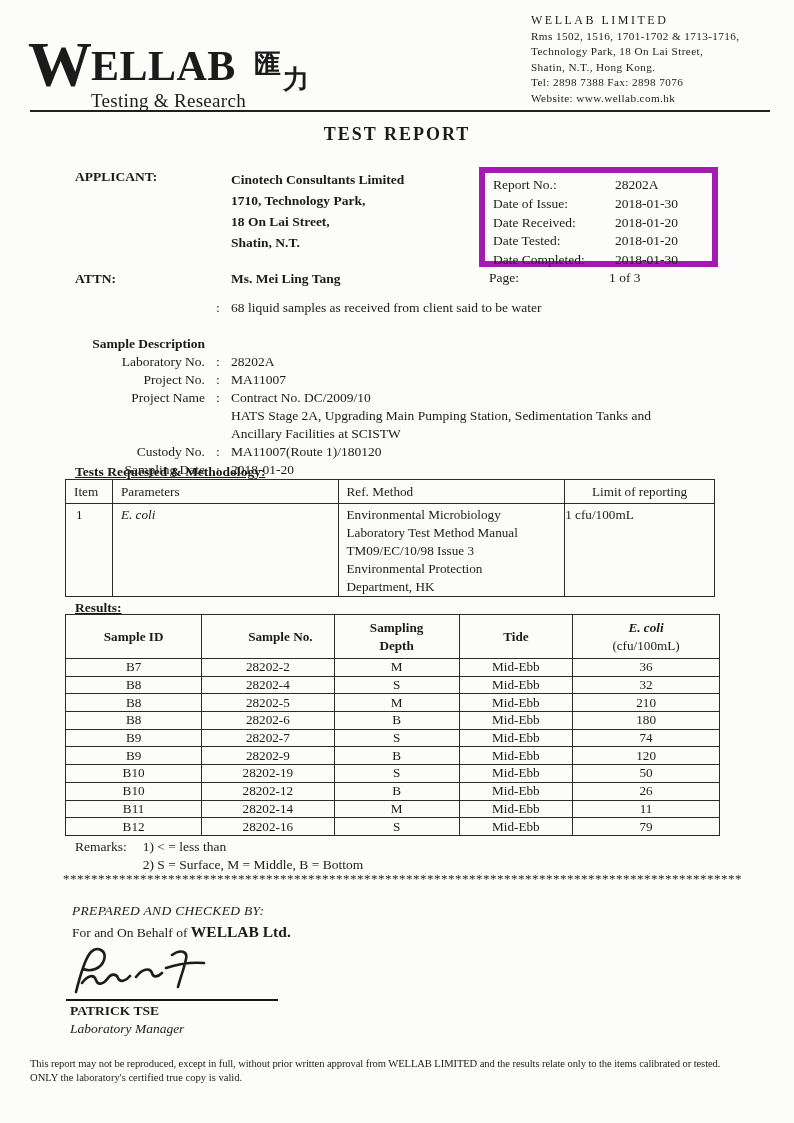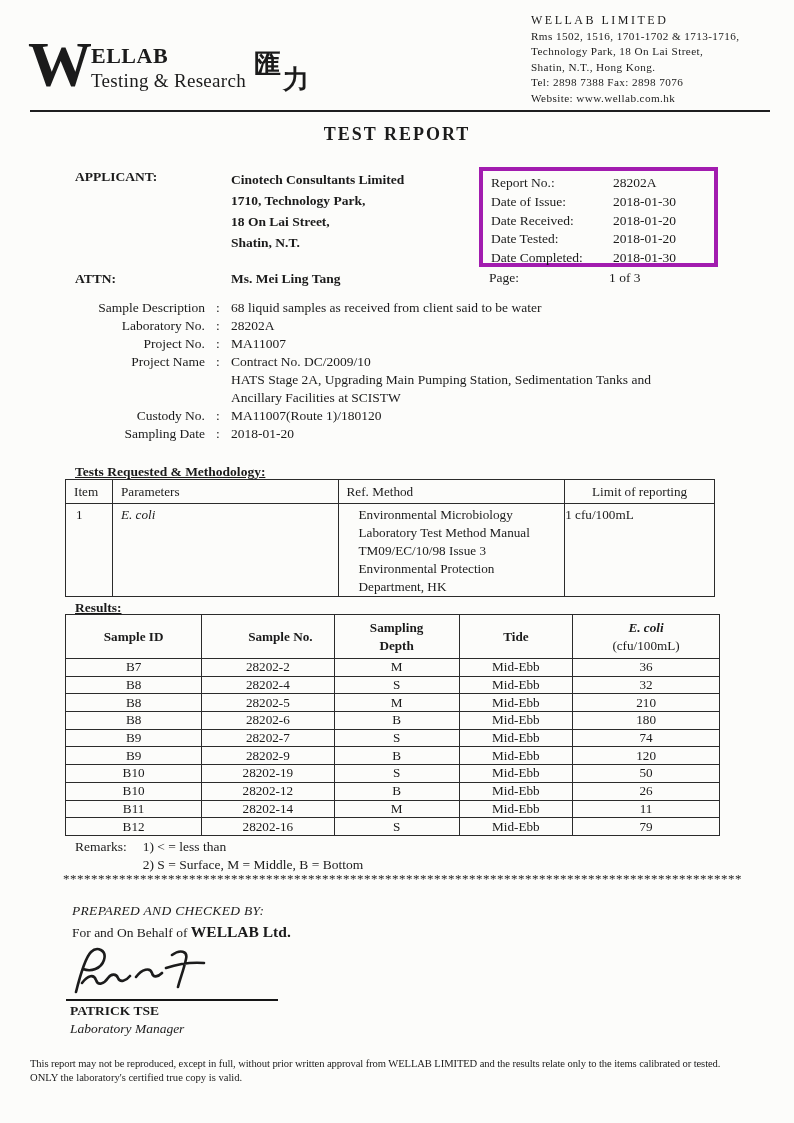"ELLAB" .logo .ellab { font-size: 22px -> 42px }
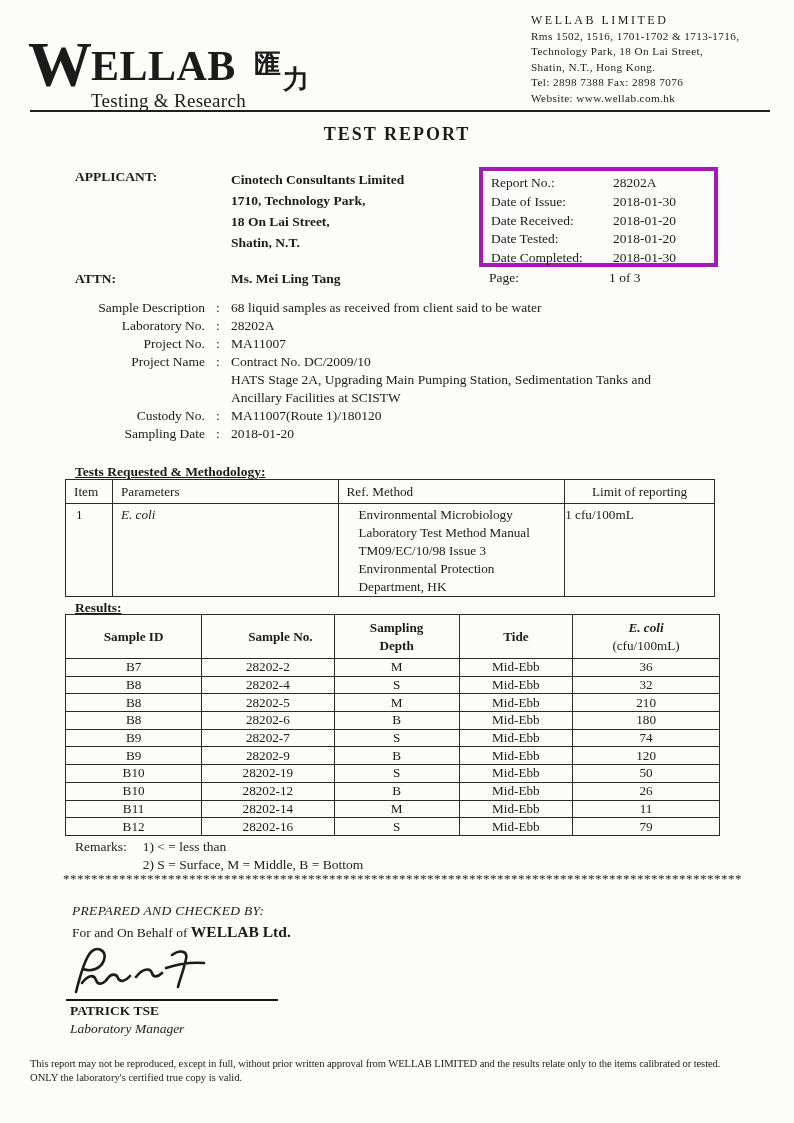"Report No.:" .report-box { border: 4px solid #a21caf -> 6px solid #a21caf }
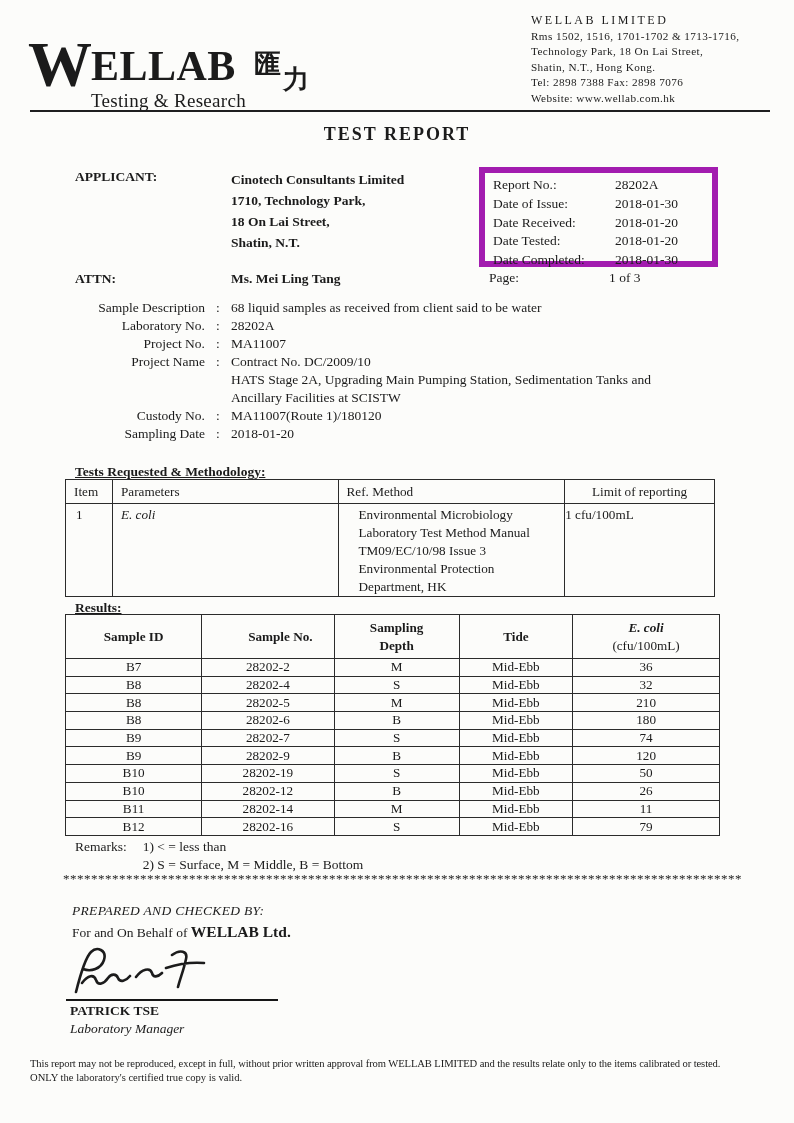"Sample Description" .si-label.bold { font-weight: 400 -> 700; margin-top: none -> 36px }
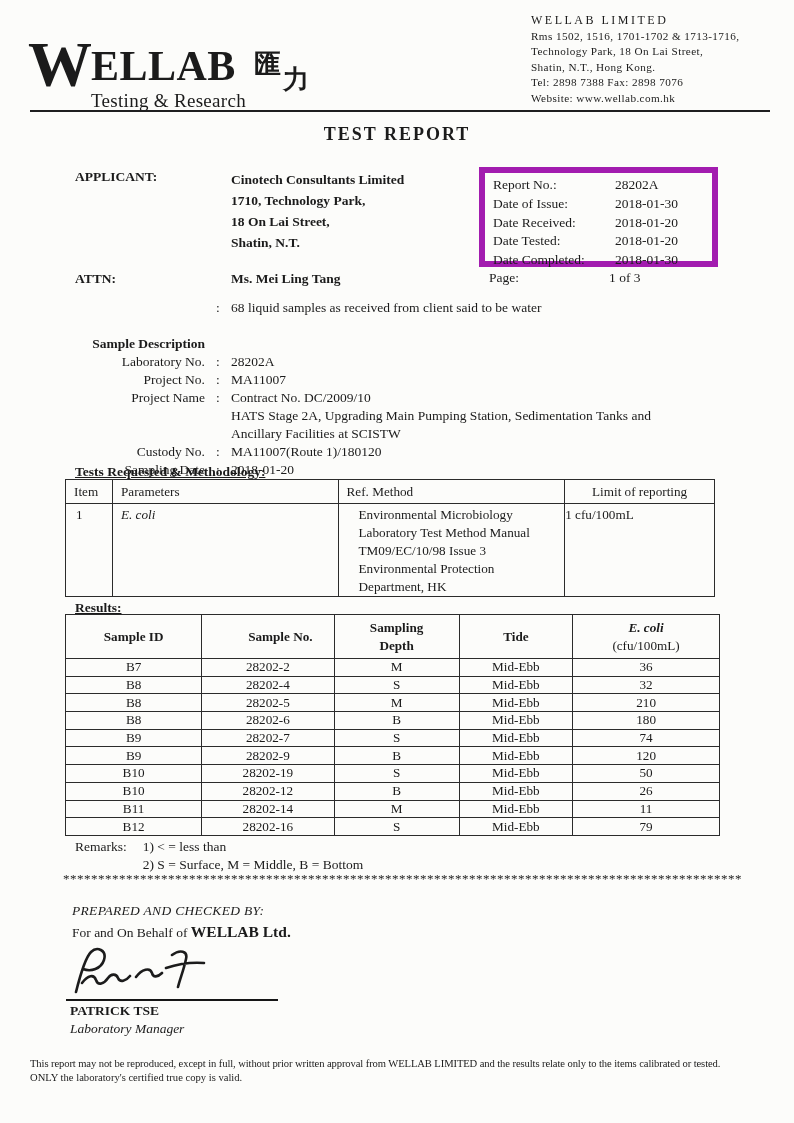"Environmental Microbiology" .mt-method { padding-left: 20px -> 8px }
